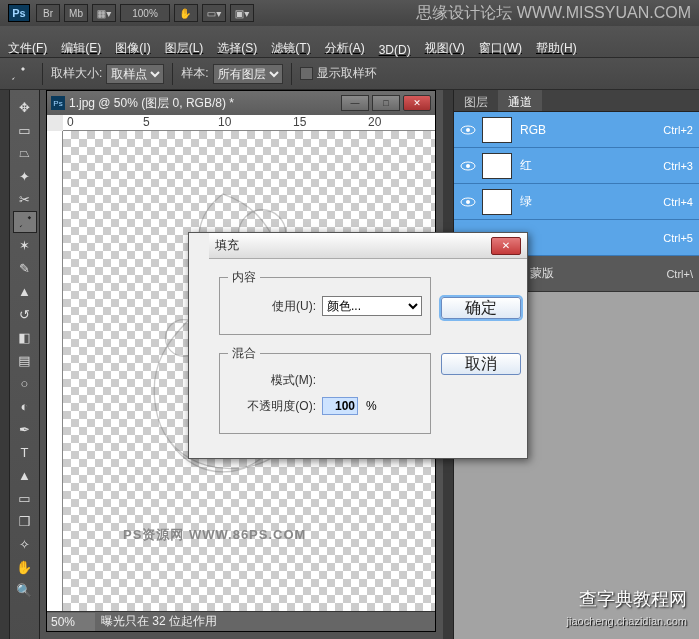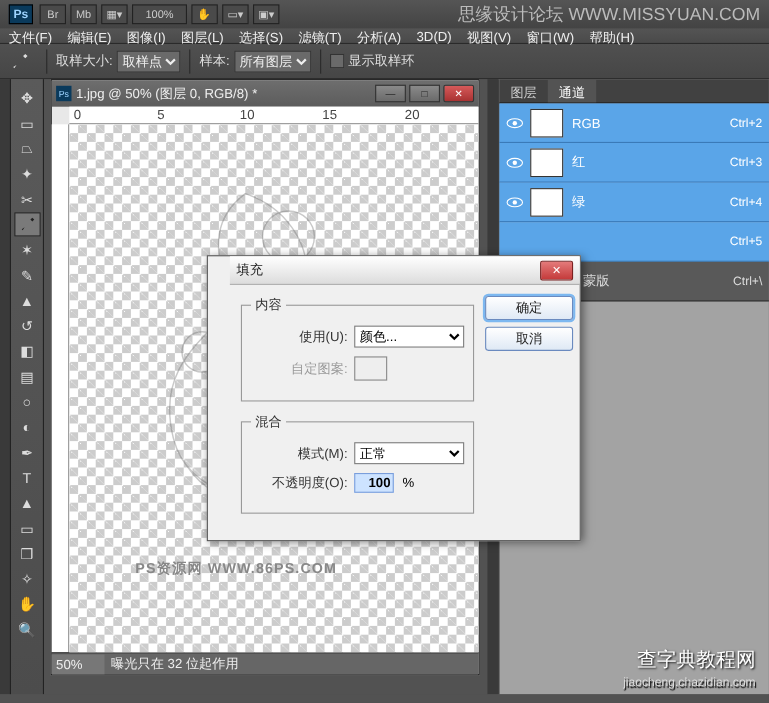"文件(F)" .menubar { align-items: flex-start -> flex-end; height: 14px -> 32px; text-decoration: none -> underline }
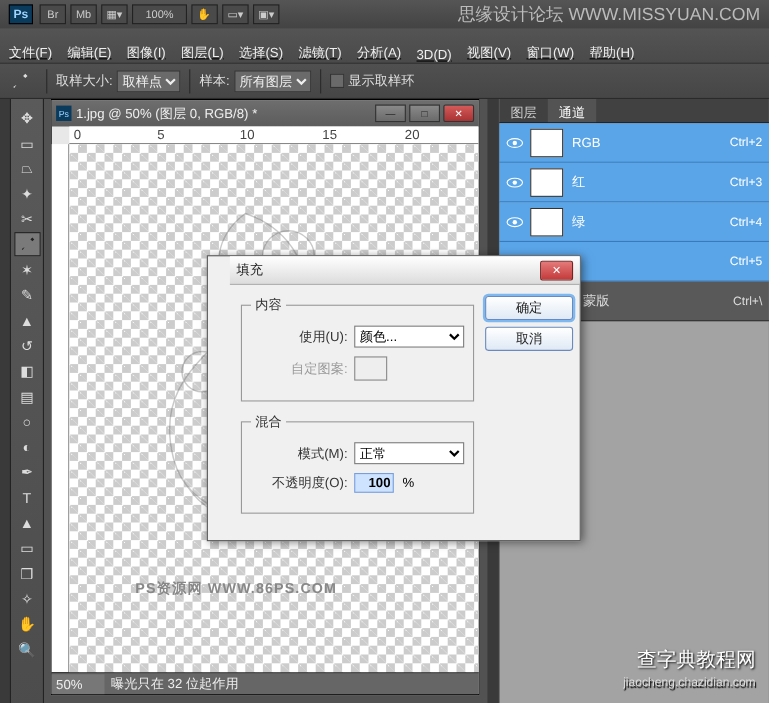"确定" .dialog .btns button { font-size: 12px -> 16px; margin-top: none -> 28px }
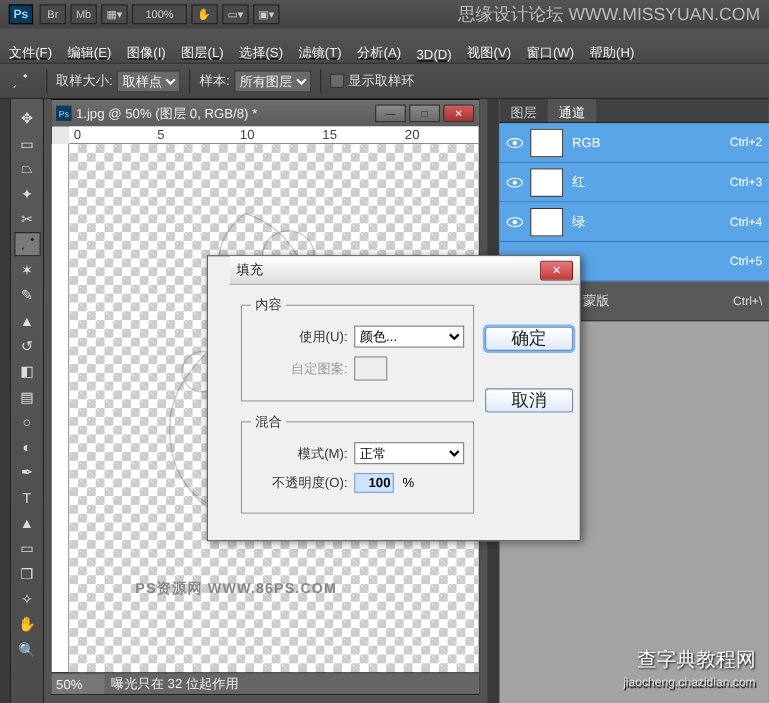"自定图案:" div.row { html: <div> <label>自定图案:</label> <span></span> </div> -> none }
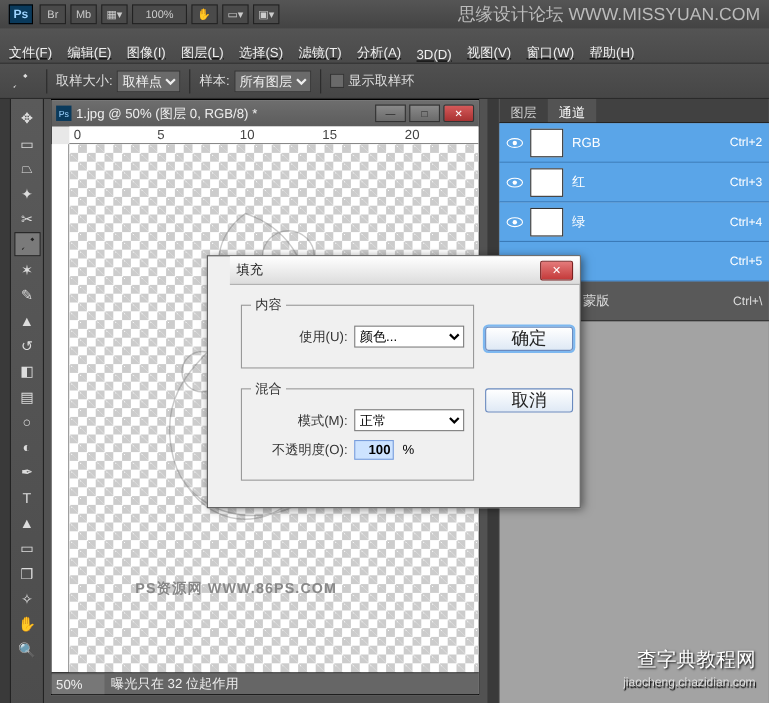"正常" select { html: <select><option>正常</option></select> -> none }
